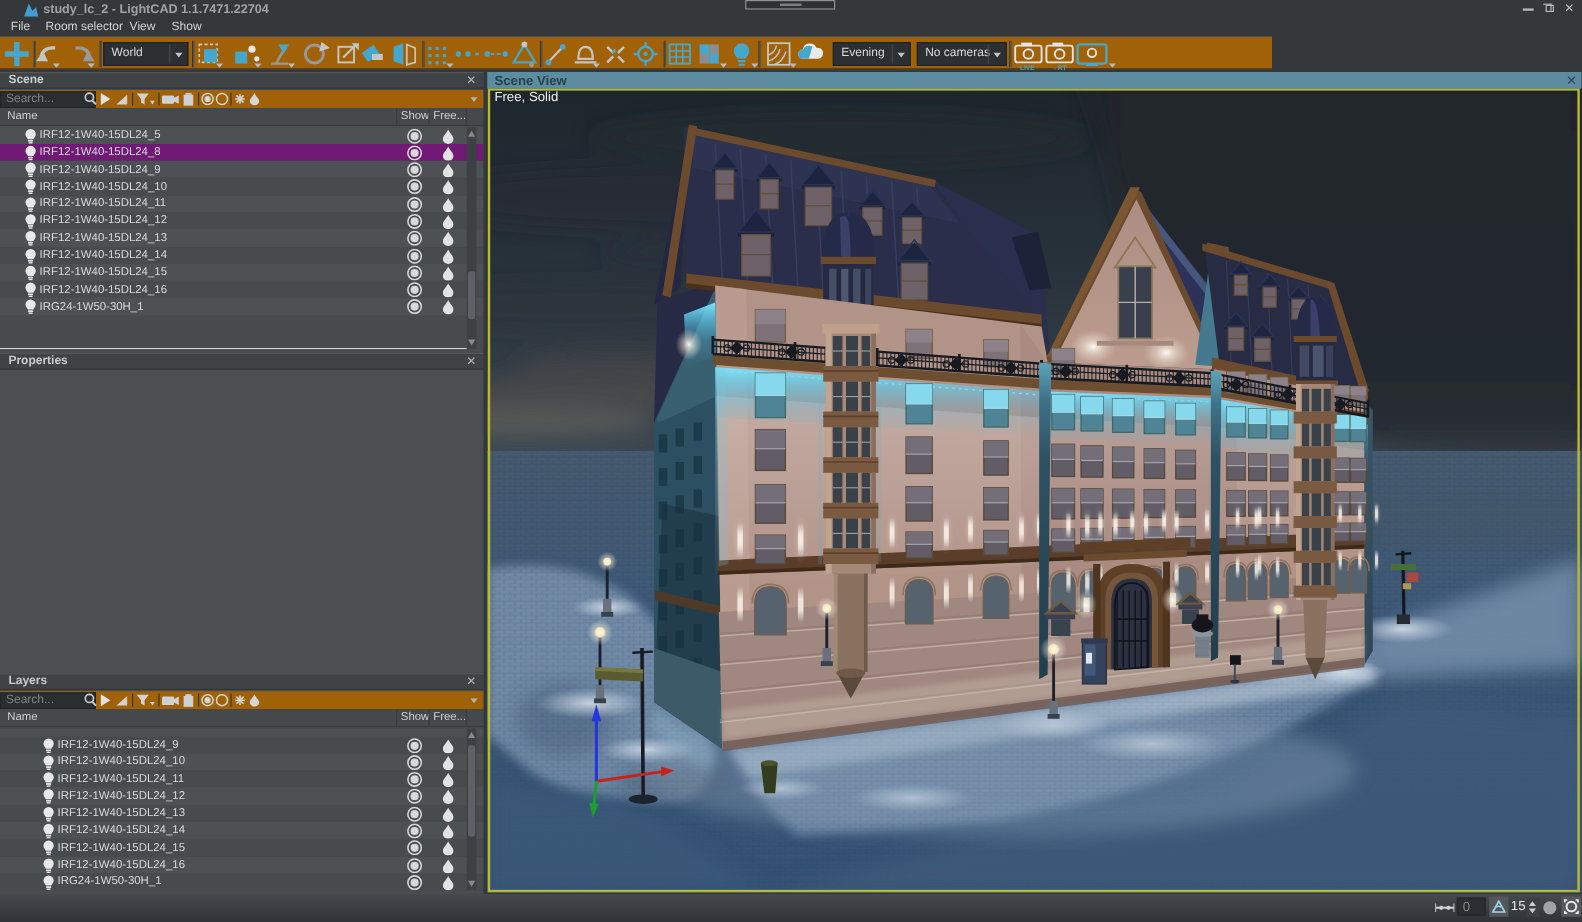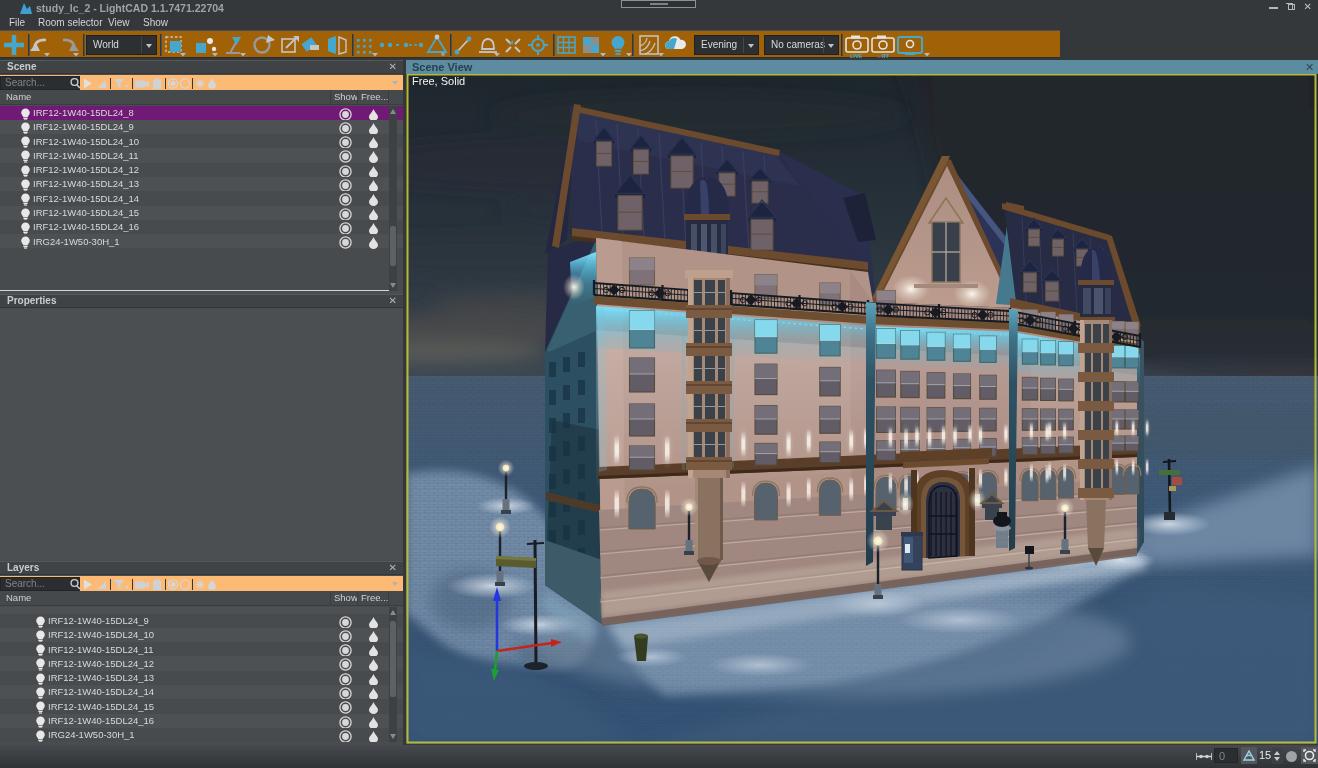"Search..." .srow { background: #fdba74 -> #a16207 }
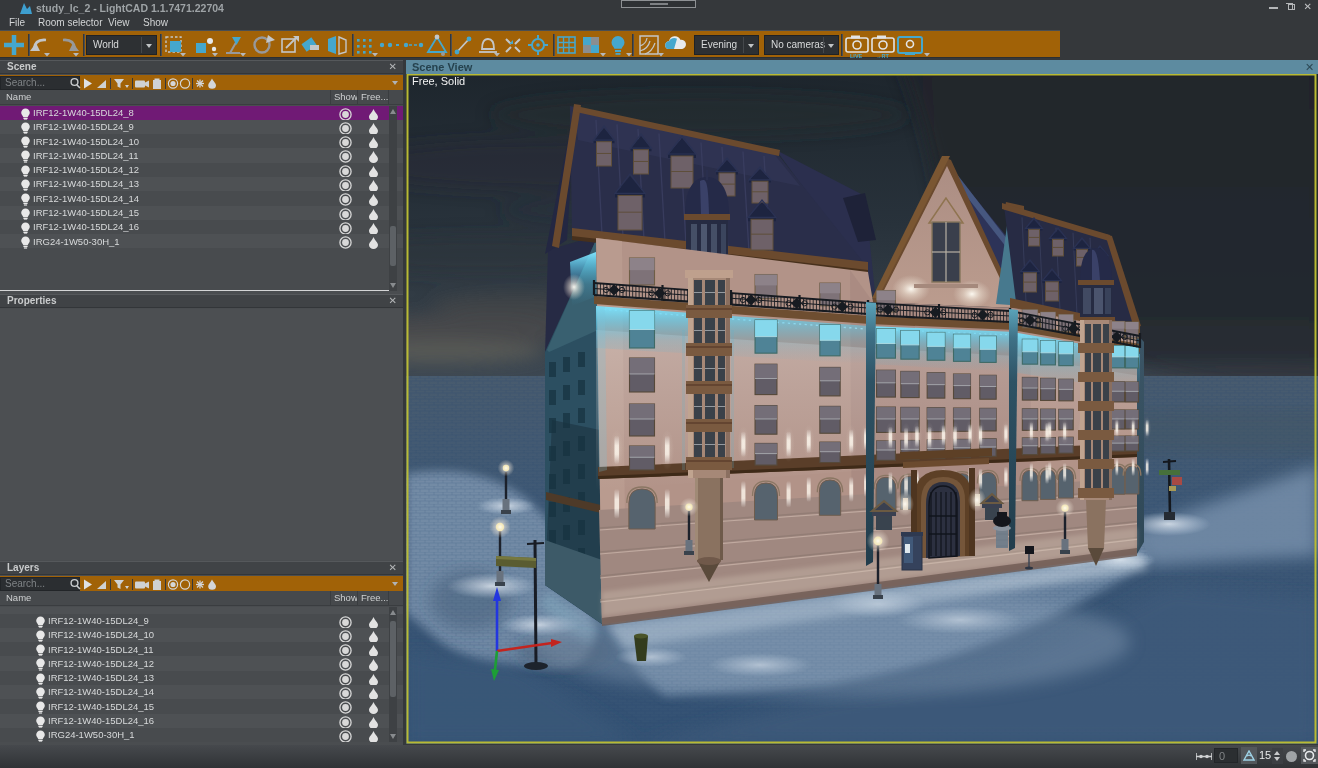"IRF12-1W40-15DL24_5" div.lrow { html: none -> <div> <span><svg> <path></path> <rect></rect> <rect></rect> </svg></span> <span>IRF12-1W40-15DL24_5</span> <span><svg> <circle></circle> <circle></circle> </svg></span> <span><svg> <path></path> </svg></span> </div> }
